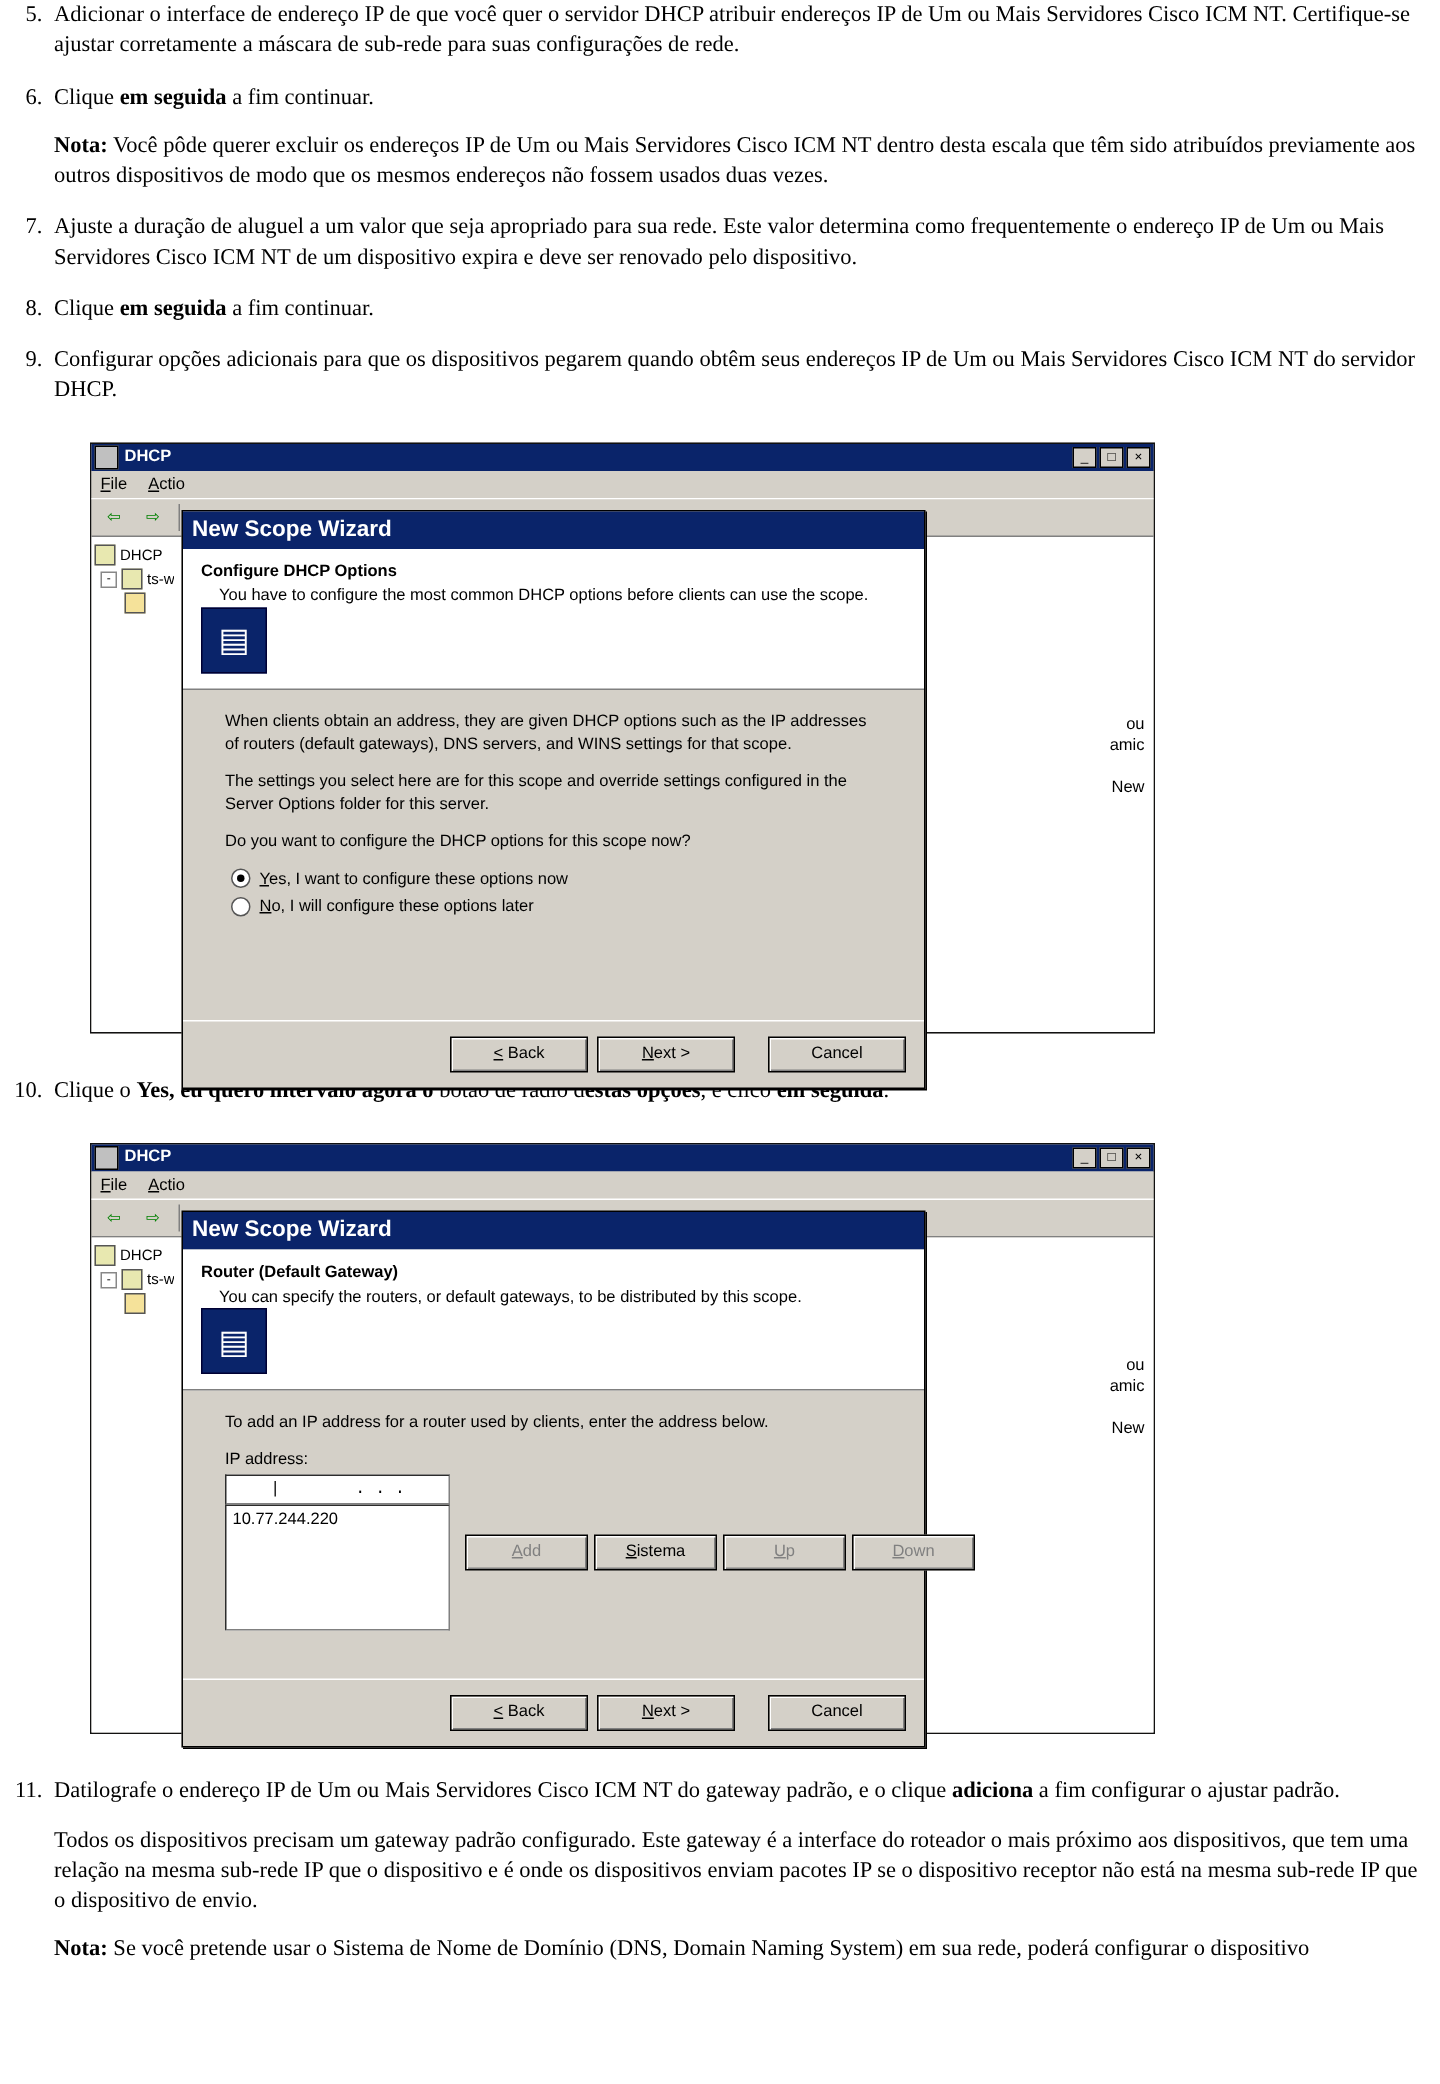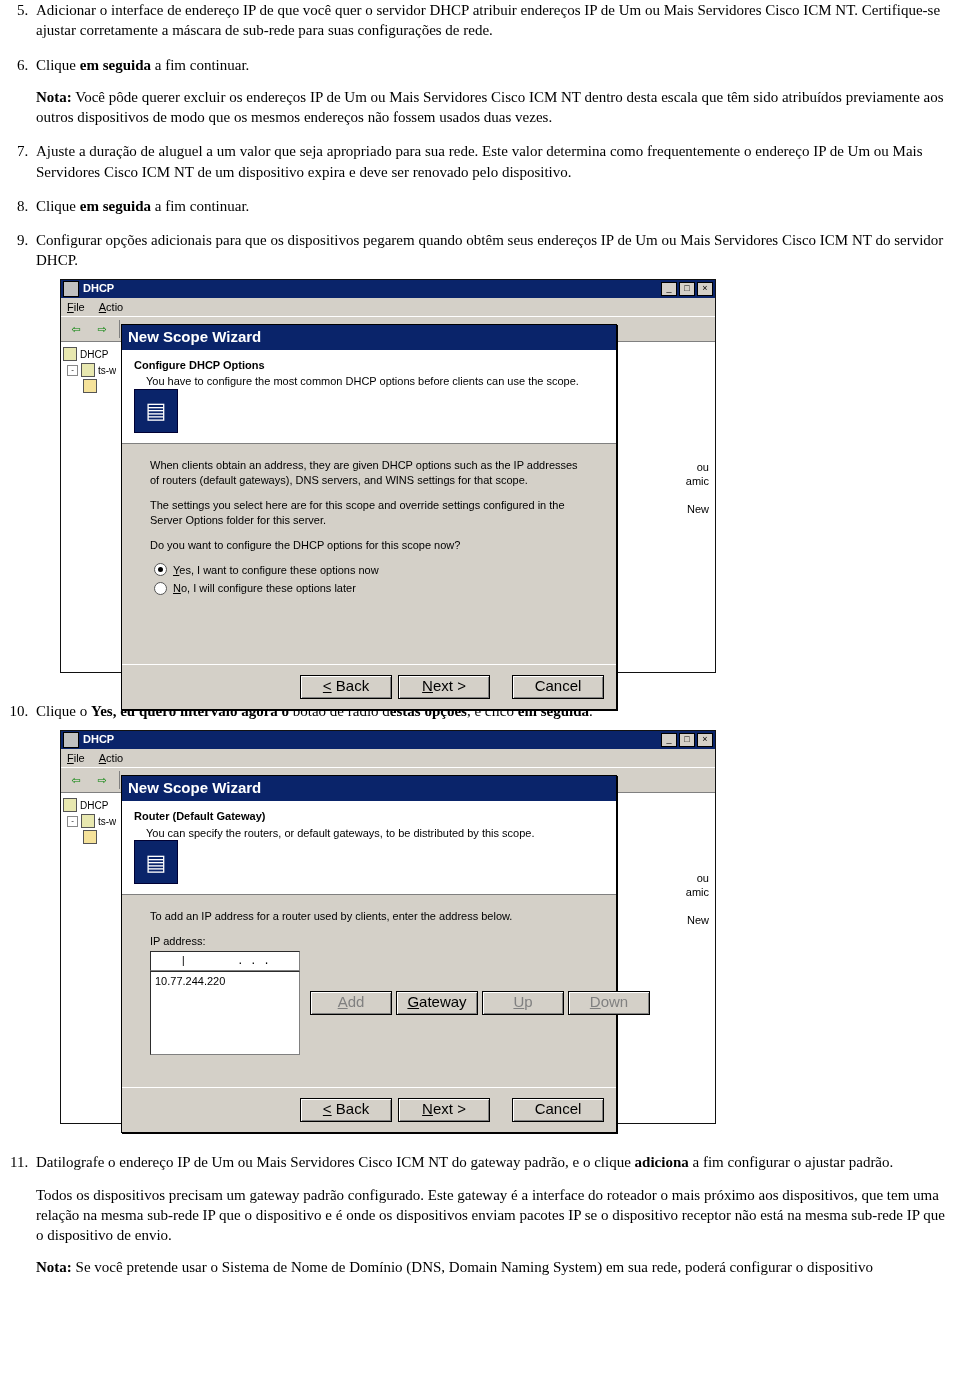"DHCP" .app-window { margin: 8px 0 28px 24px -> 24px 0 28px 24px; width: 656px -> 710px }
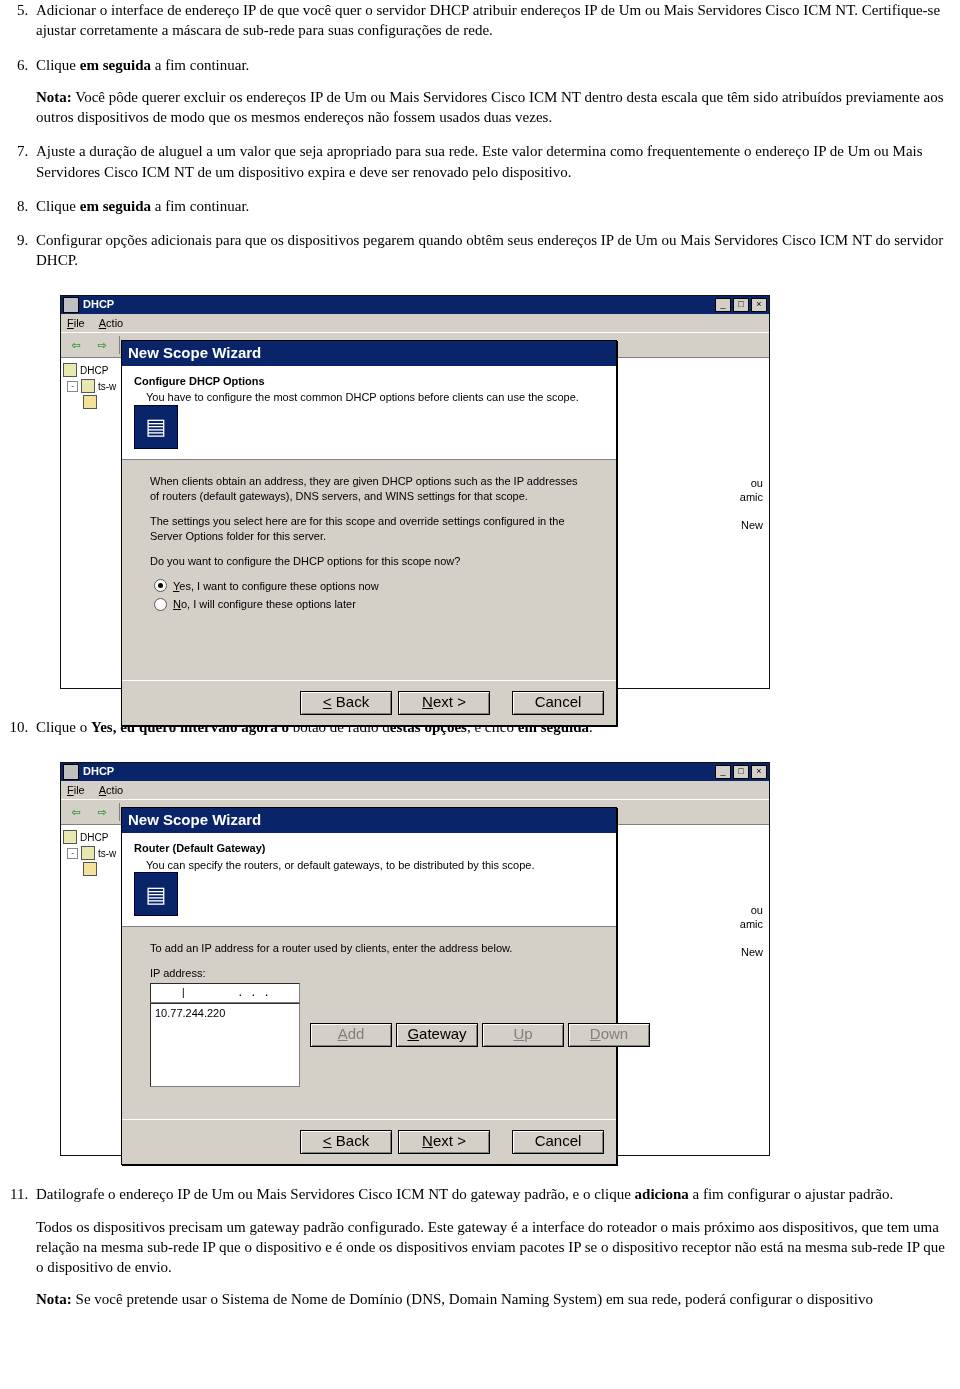"< Back" .btn { font-size: 15px -> 11px }
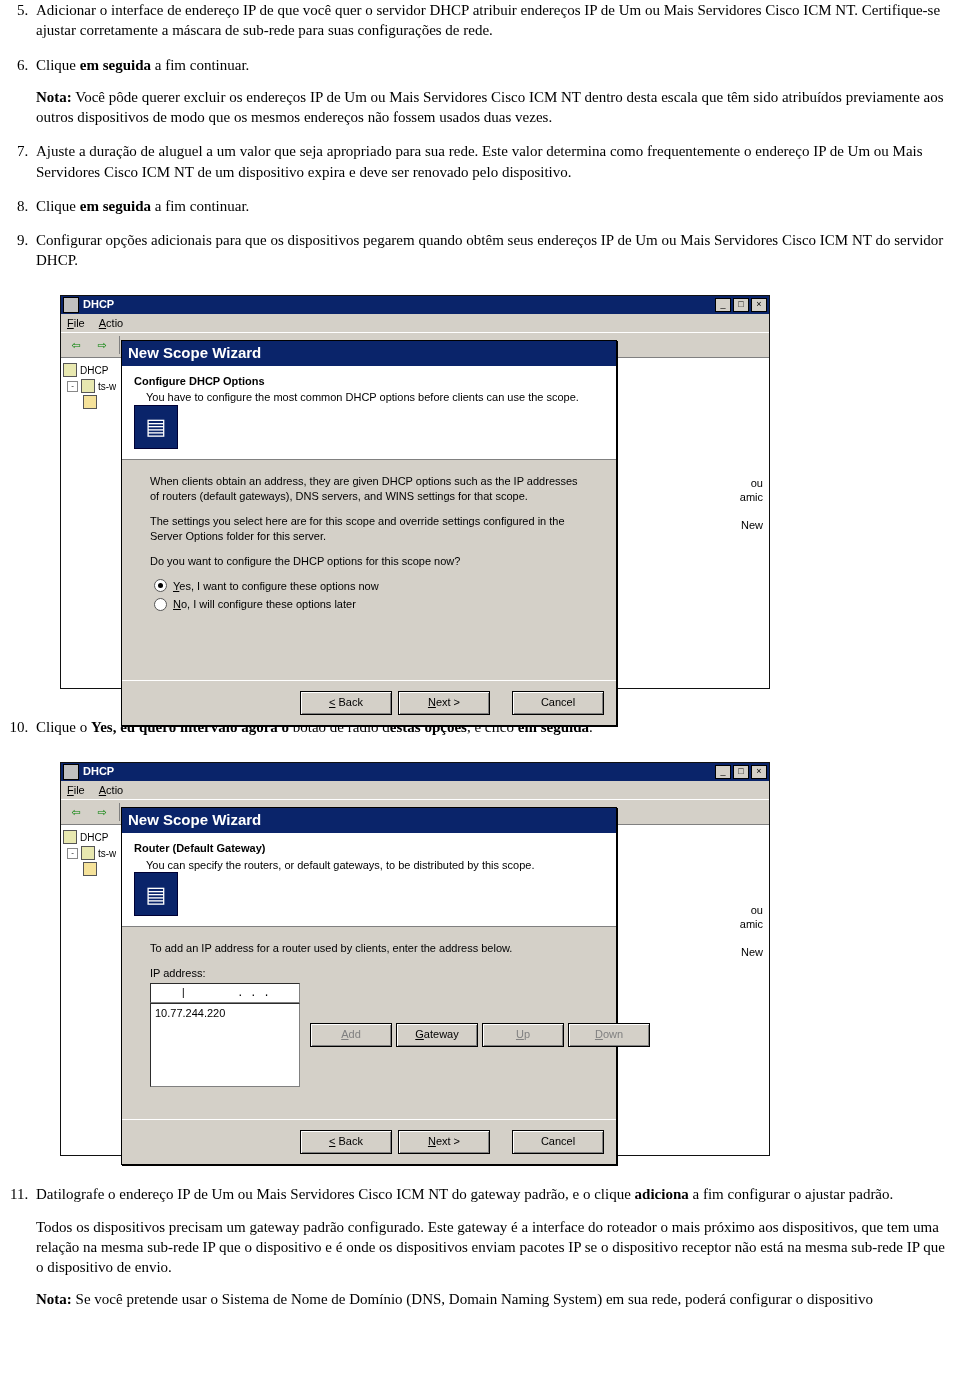"Gateway" div.btn { text: Gateway -> Sistema }
